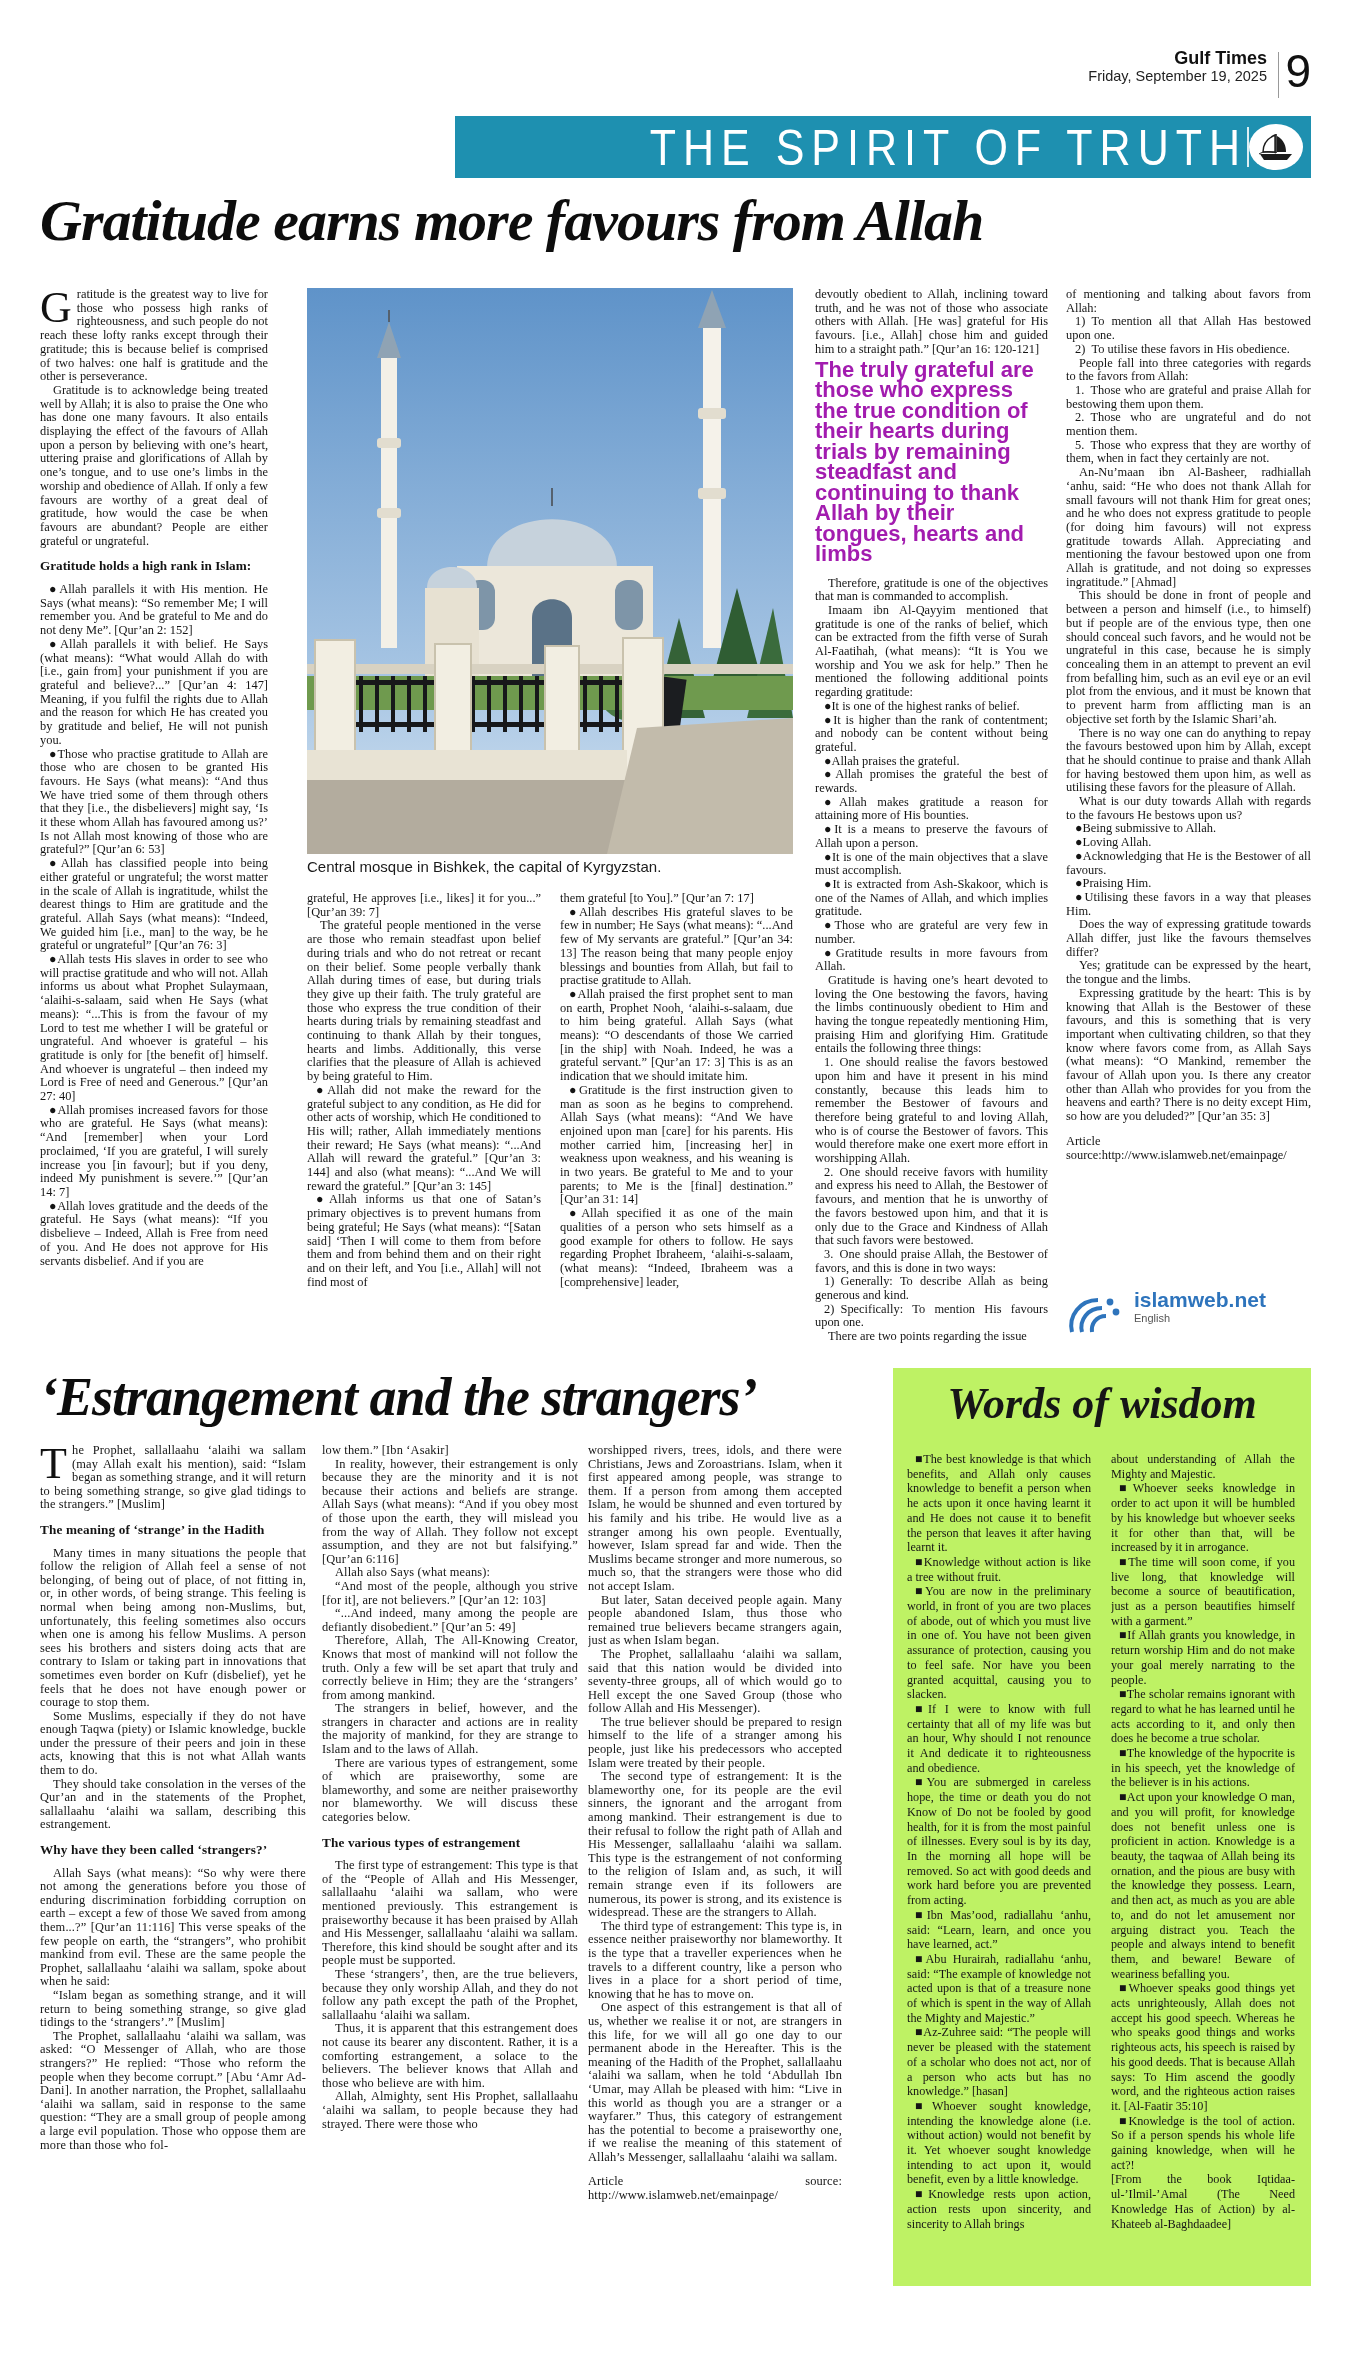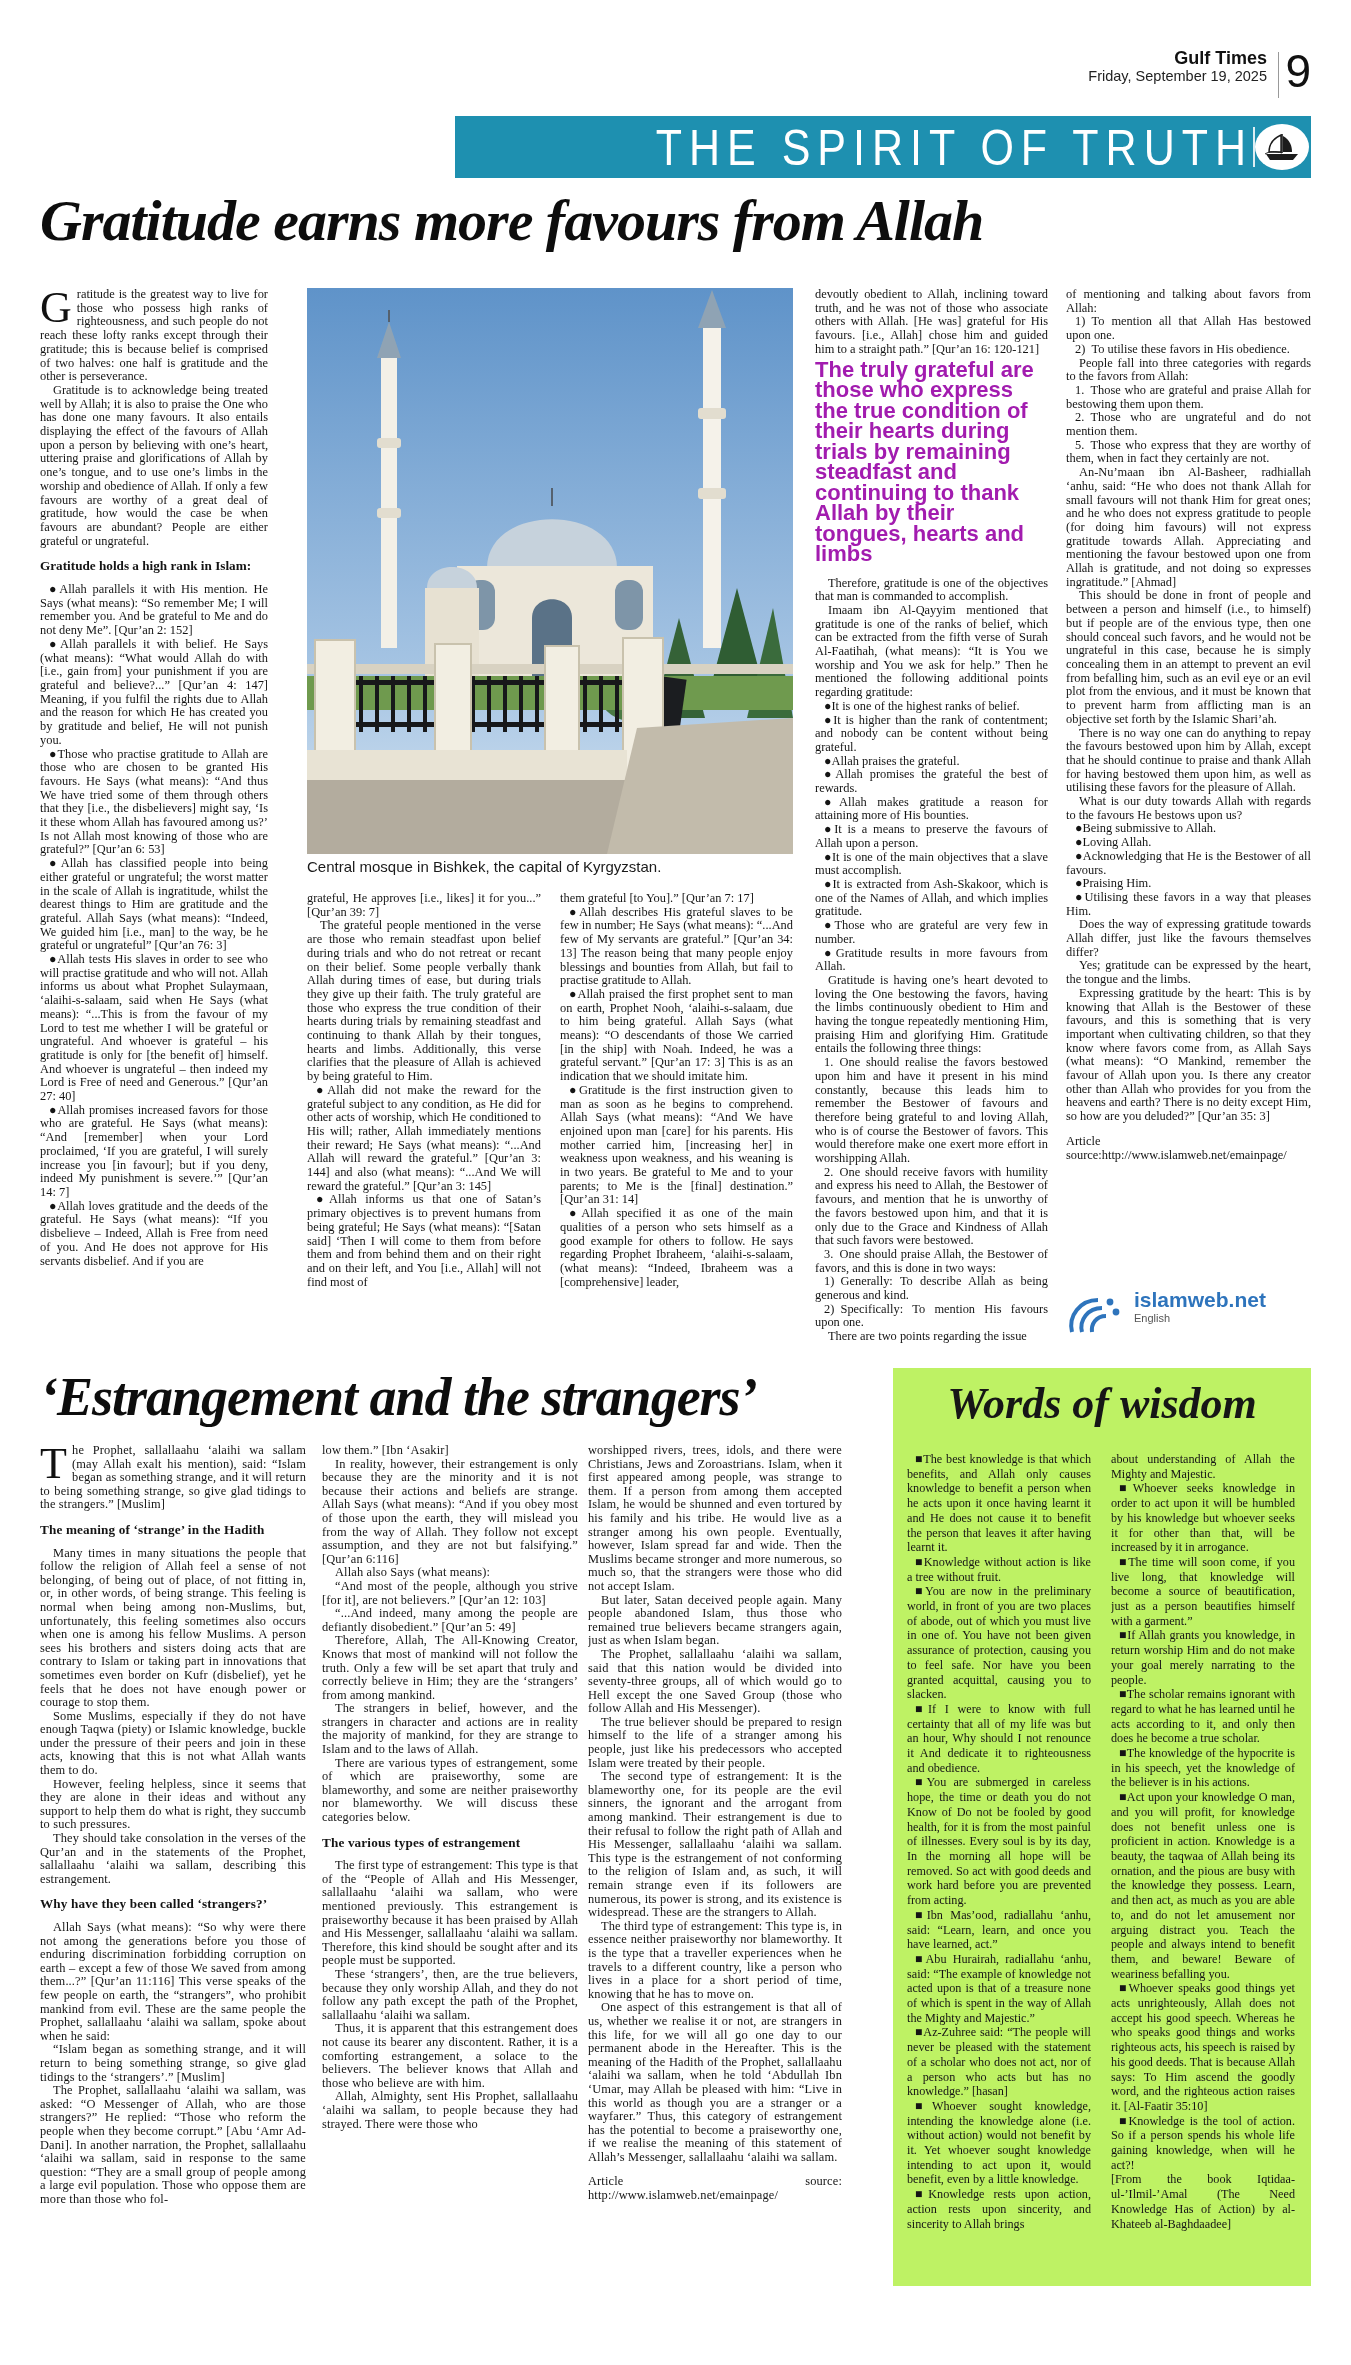"THE SPIRIT OF TRUTH" .banner { padding-right: 2px -> 8px }
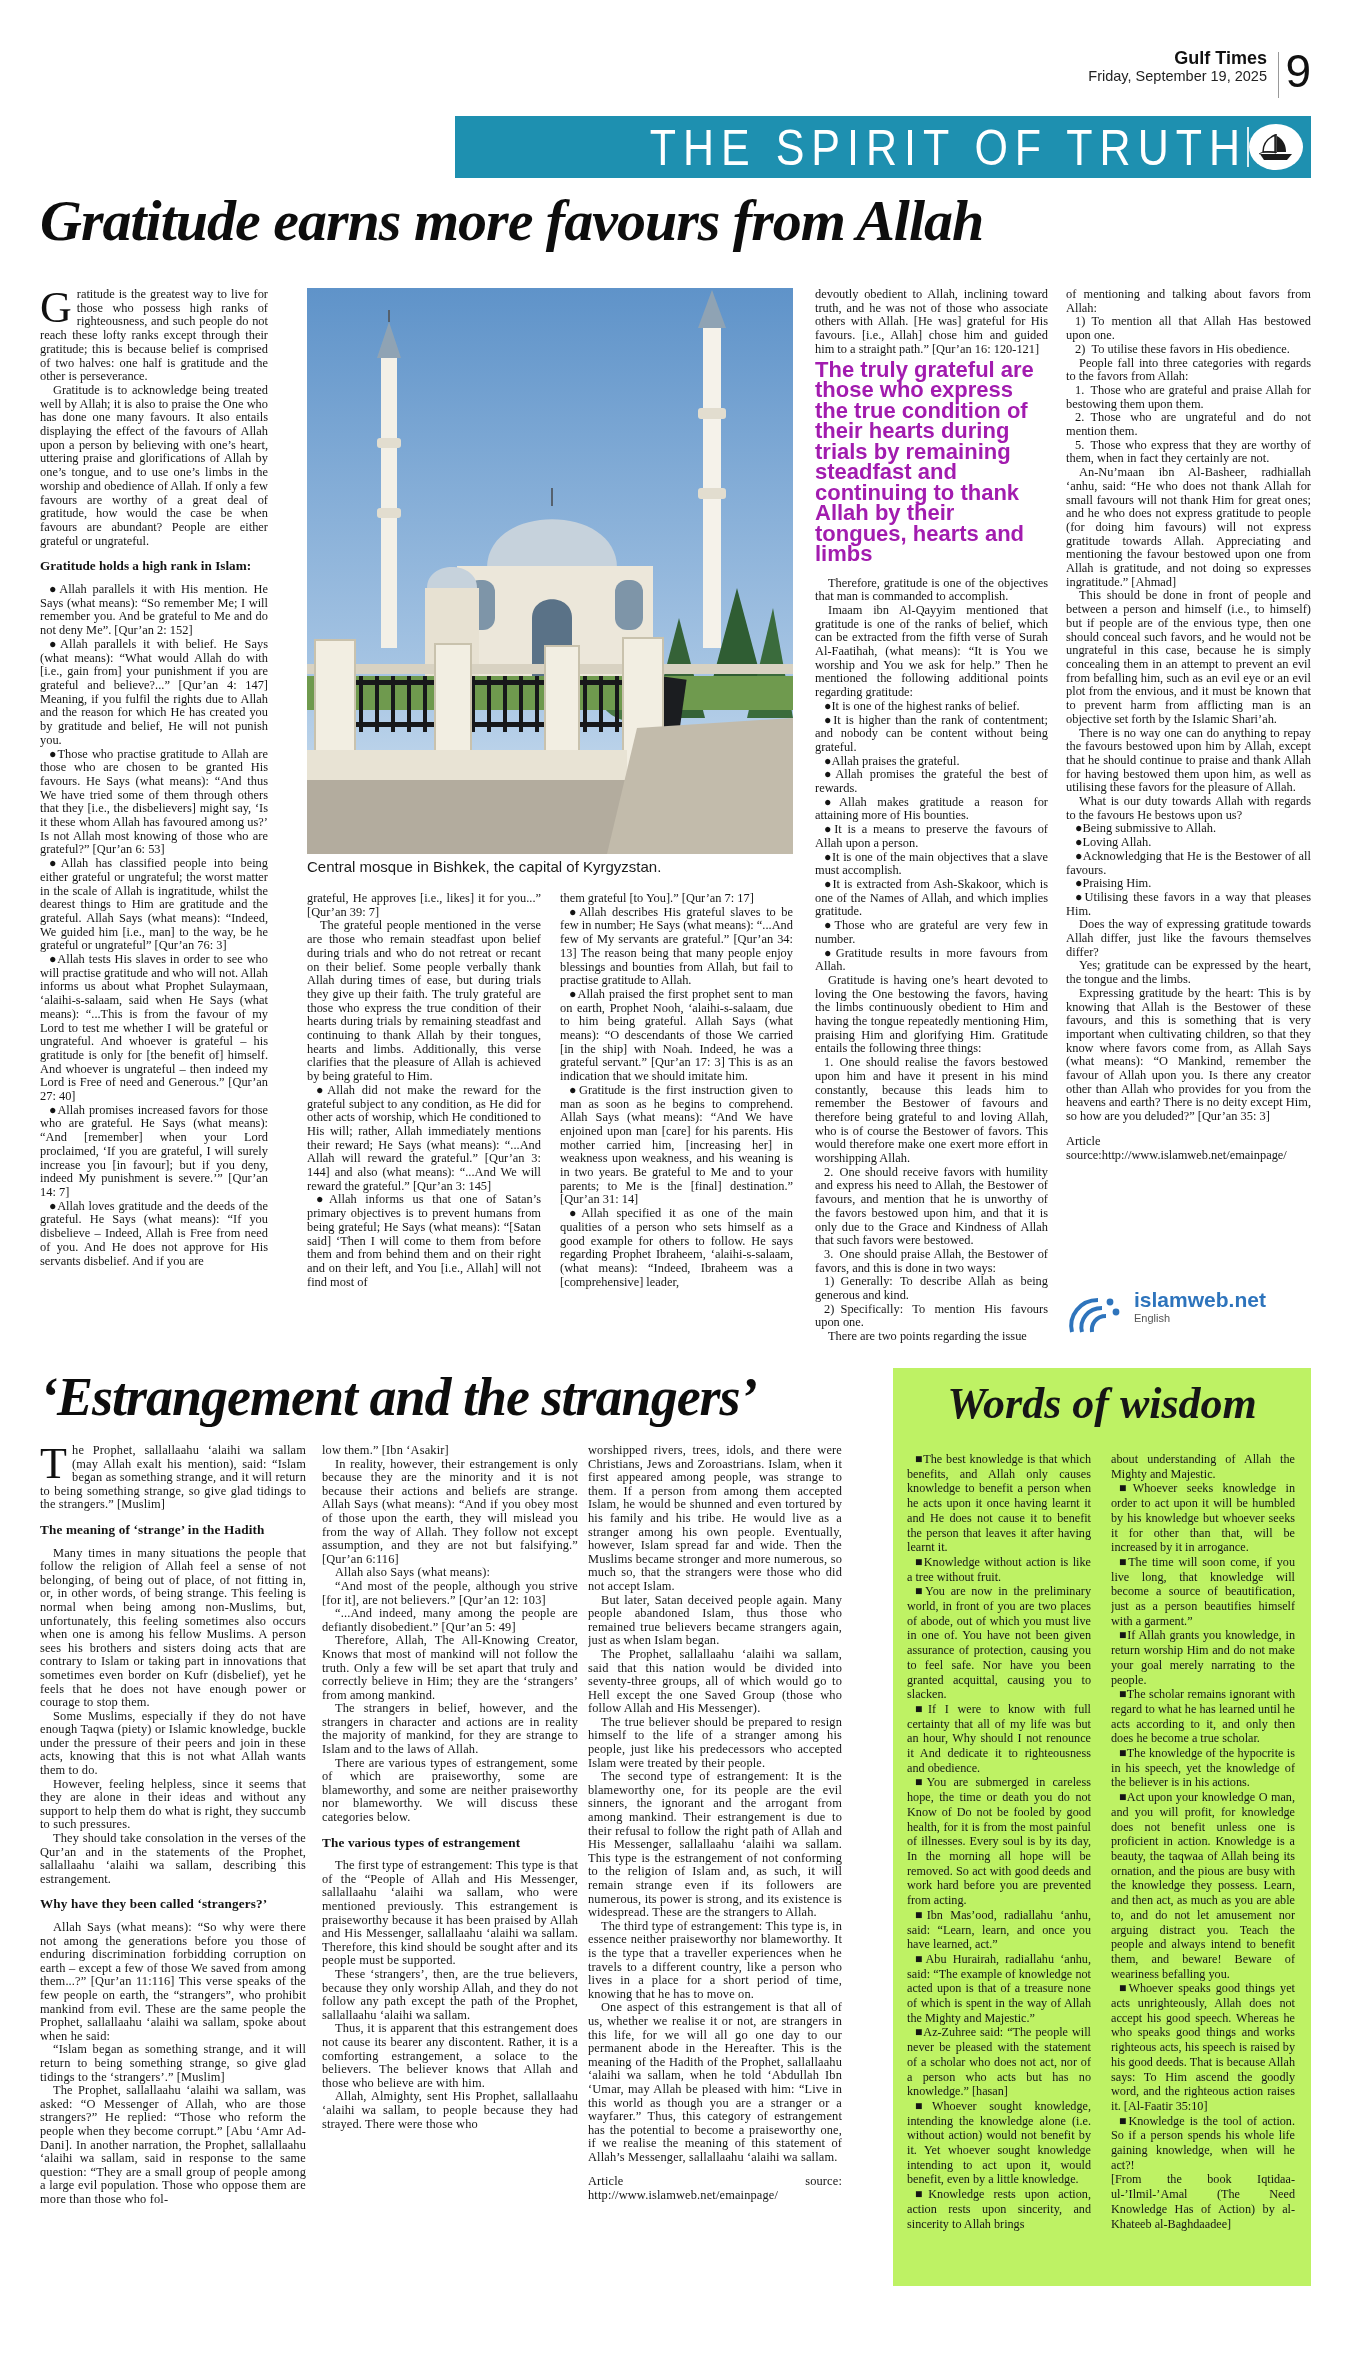"However, feeling helpless, since it" p.p { html: <p>However, feeling helpless, since it seems that they are alone in their ideas and without any support to help them do what is right, they succumb to such pressures.</p> -> none }
